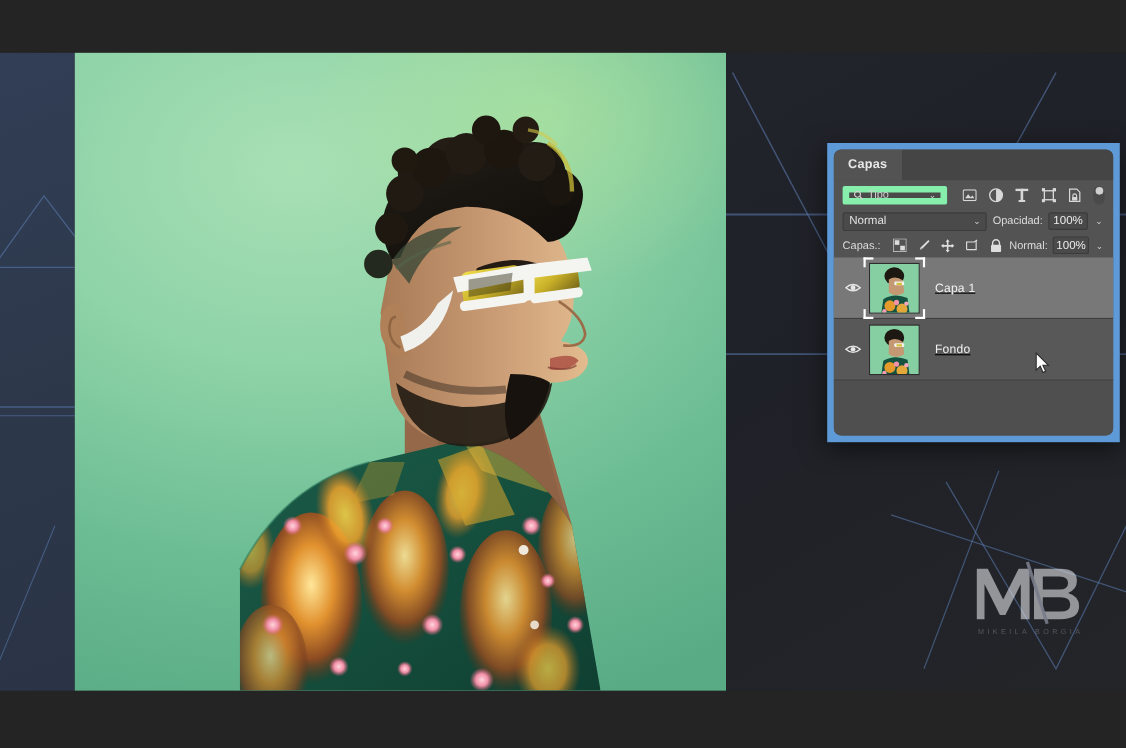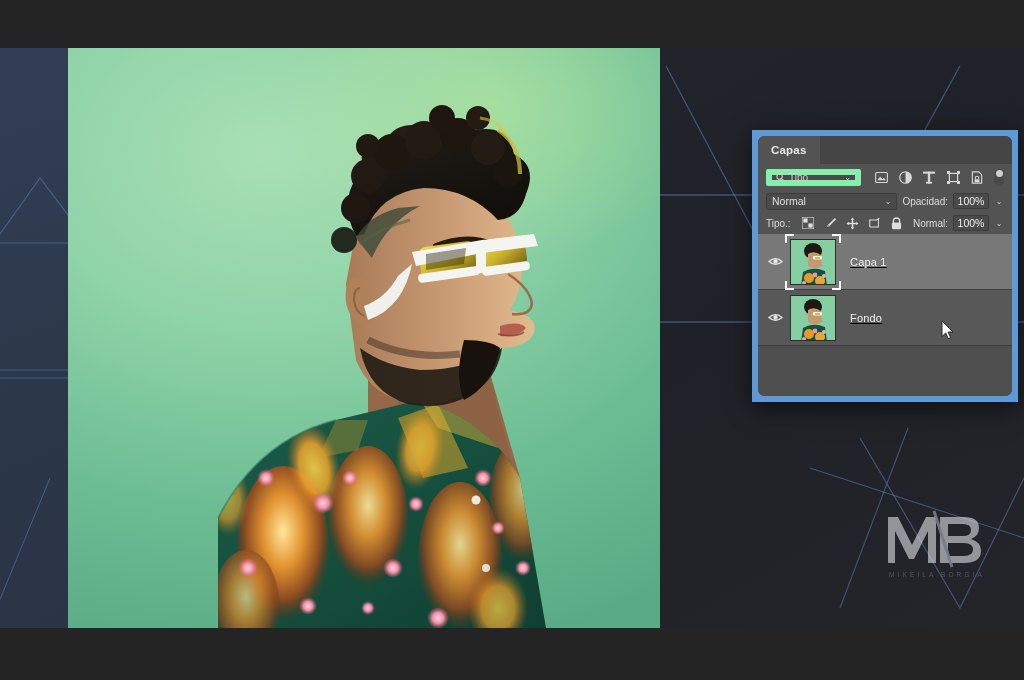"Tipo.:" span.fieldlabel { text: Tipo -> Capas }
